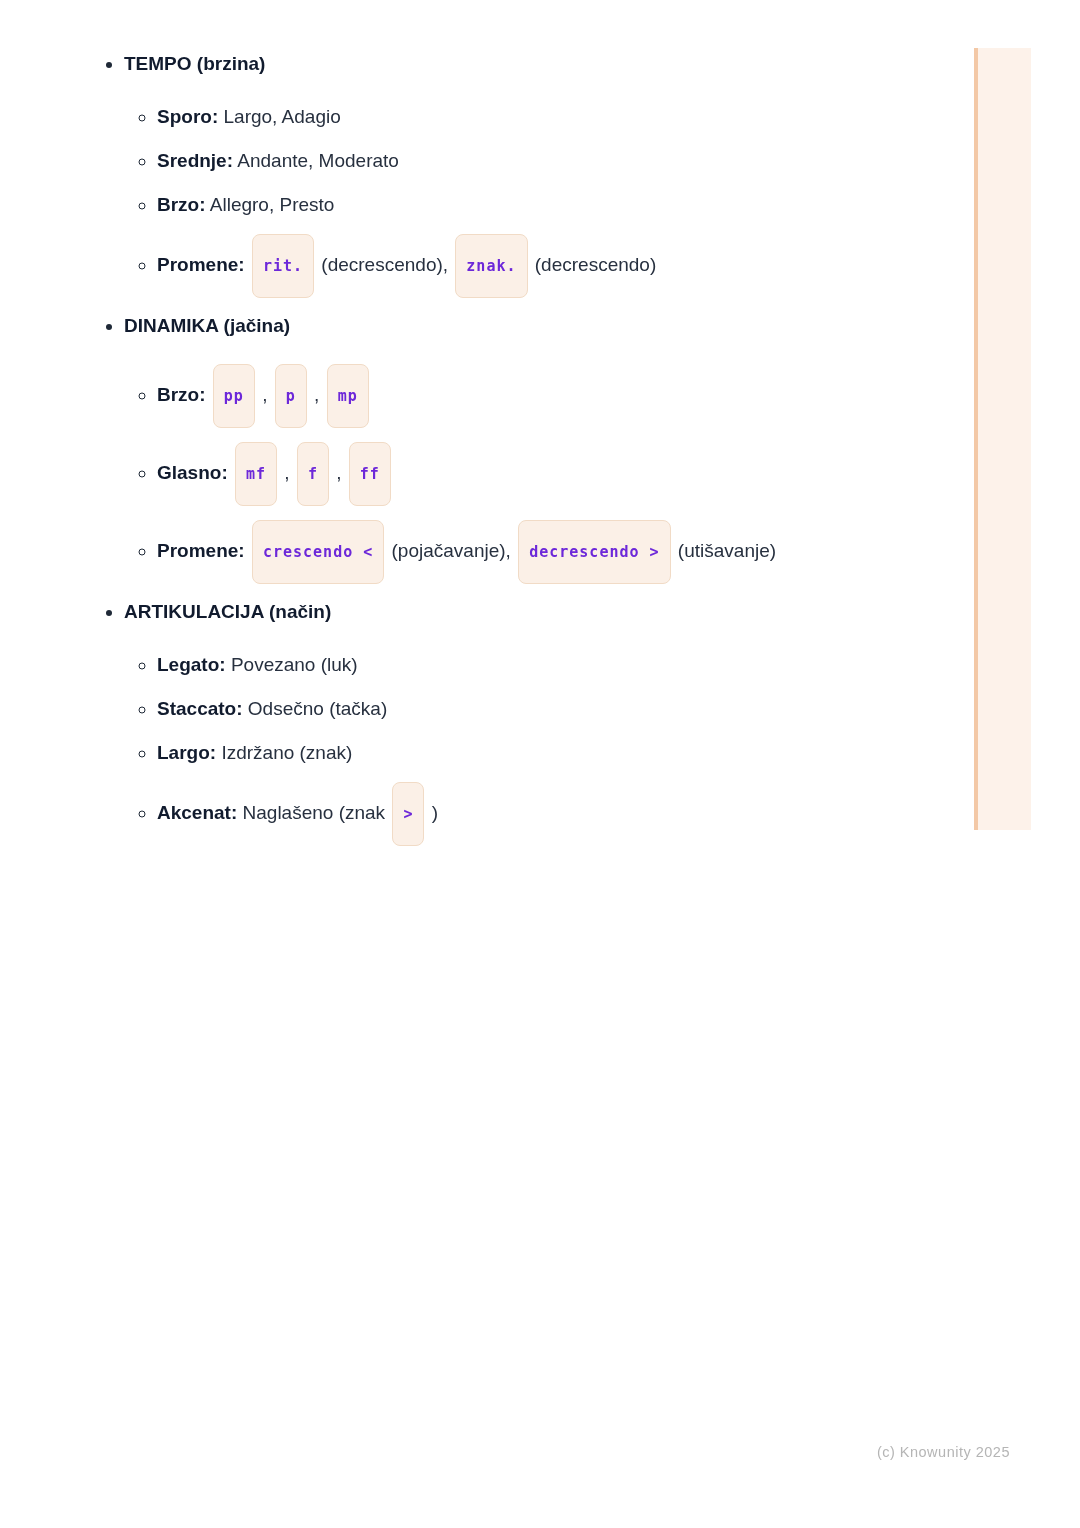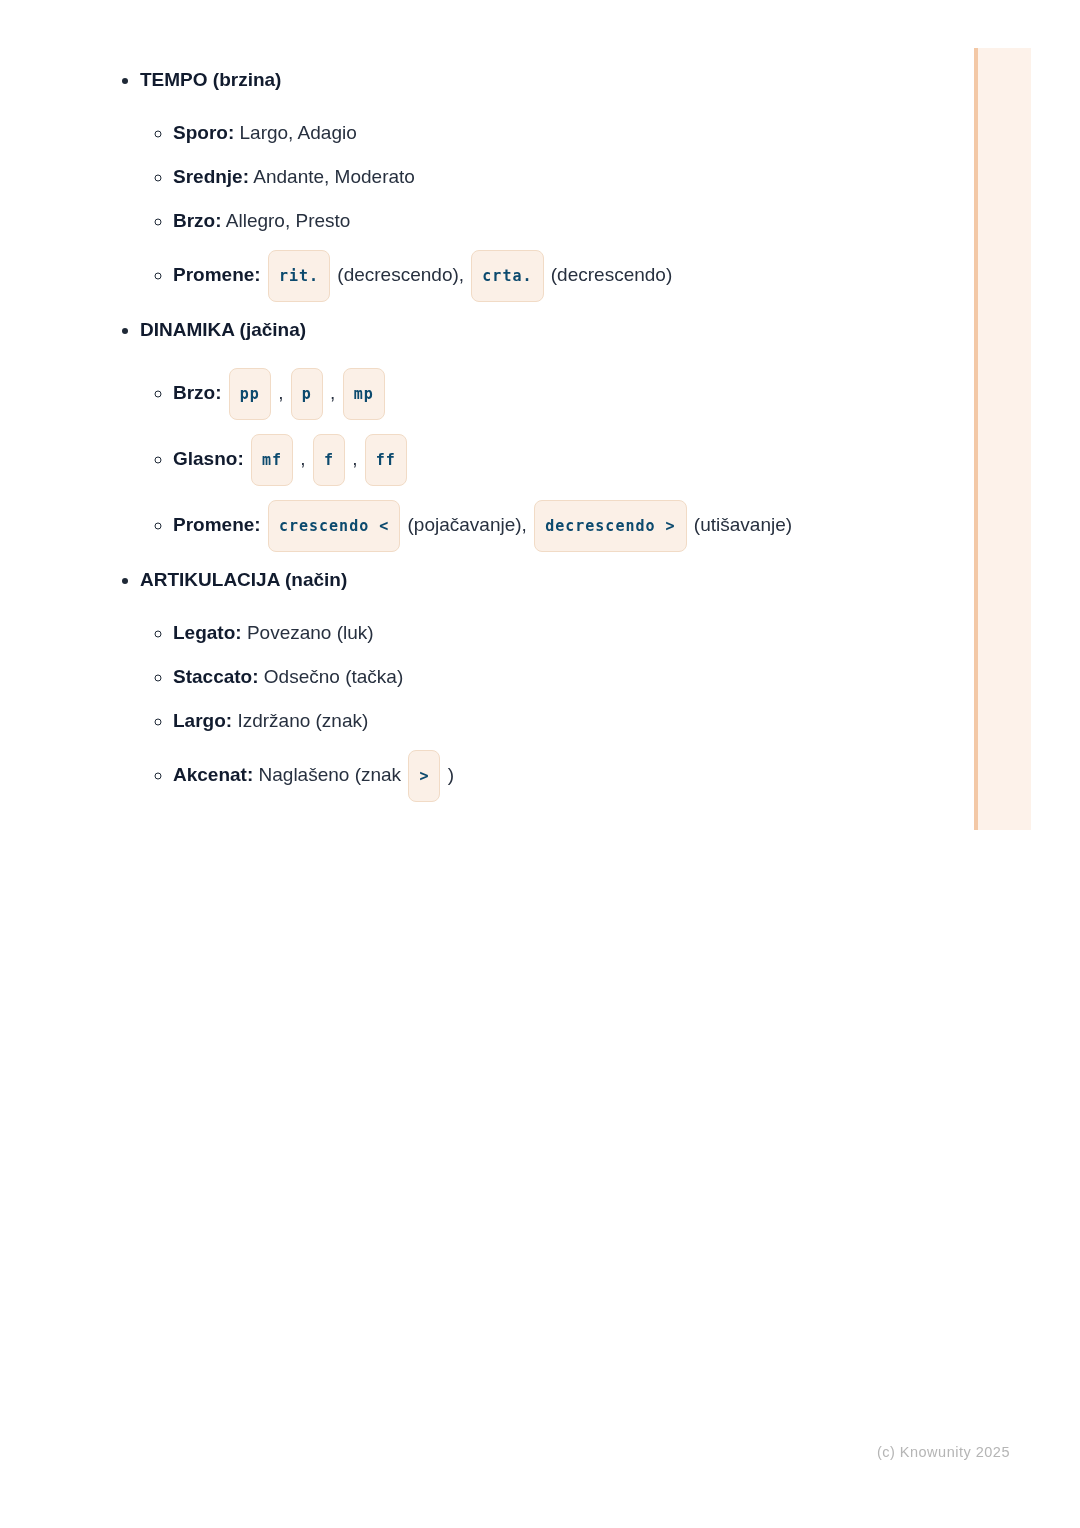"TEMPO (brzina)" ul.sections { margin: 16px -> 0 }
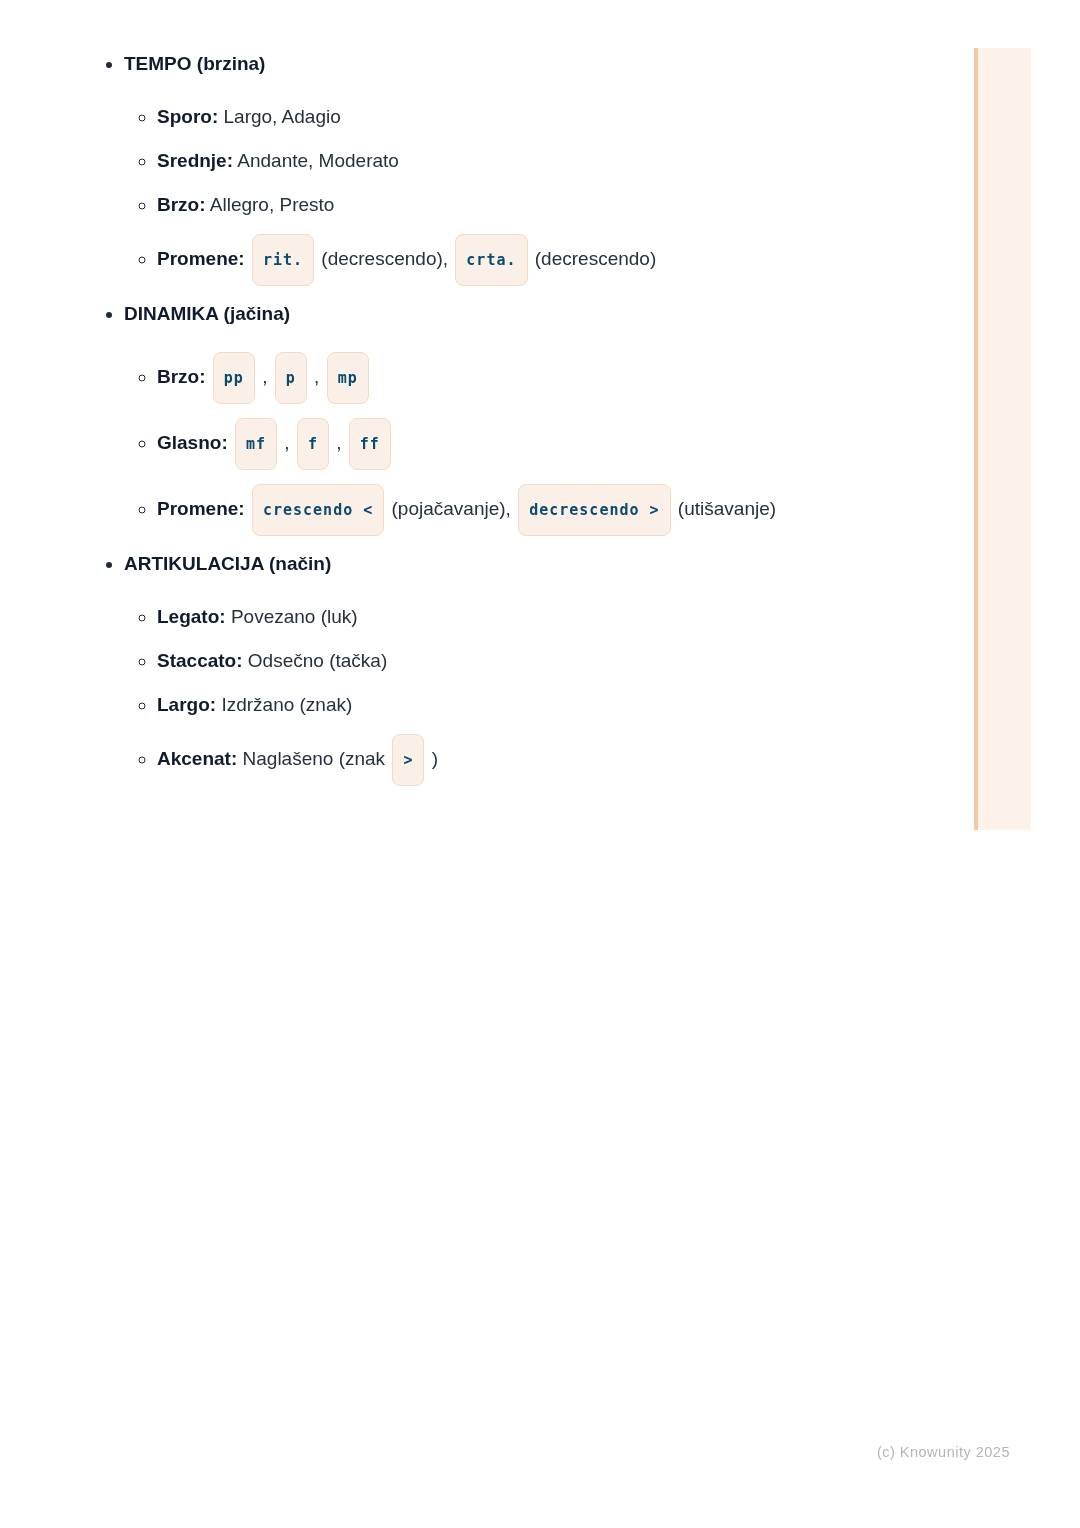"rit." code.badge { color: #0c4a6e -> #6d28d9; padding: 16px 10px -> 22px 10px }
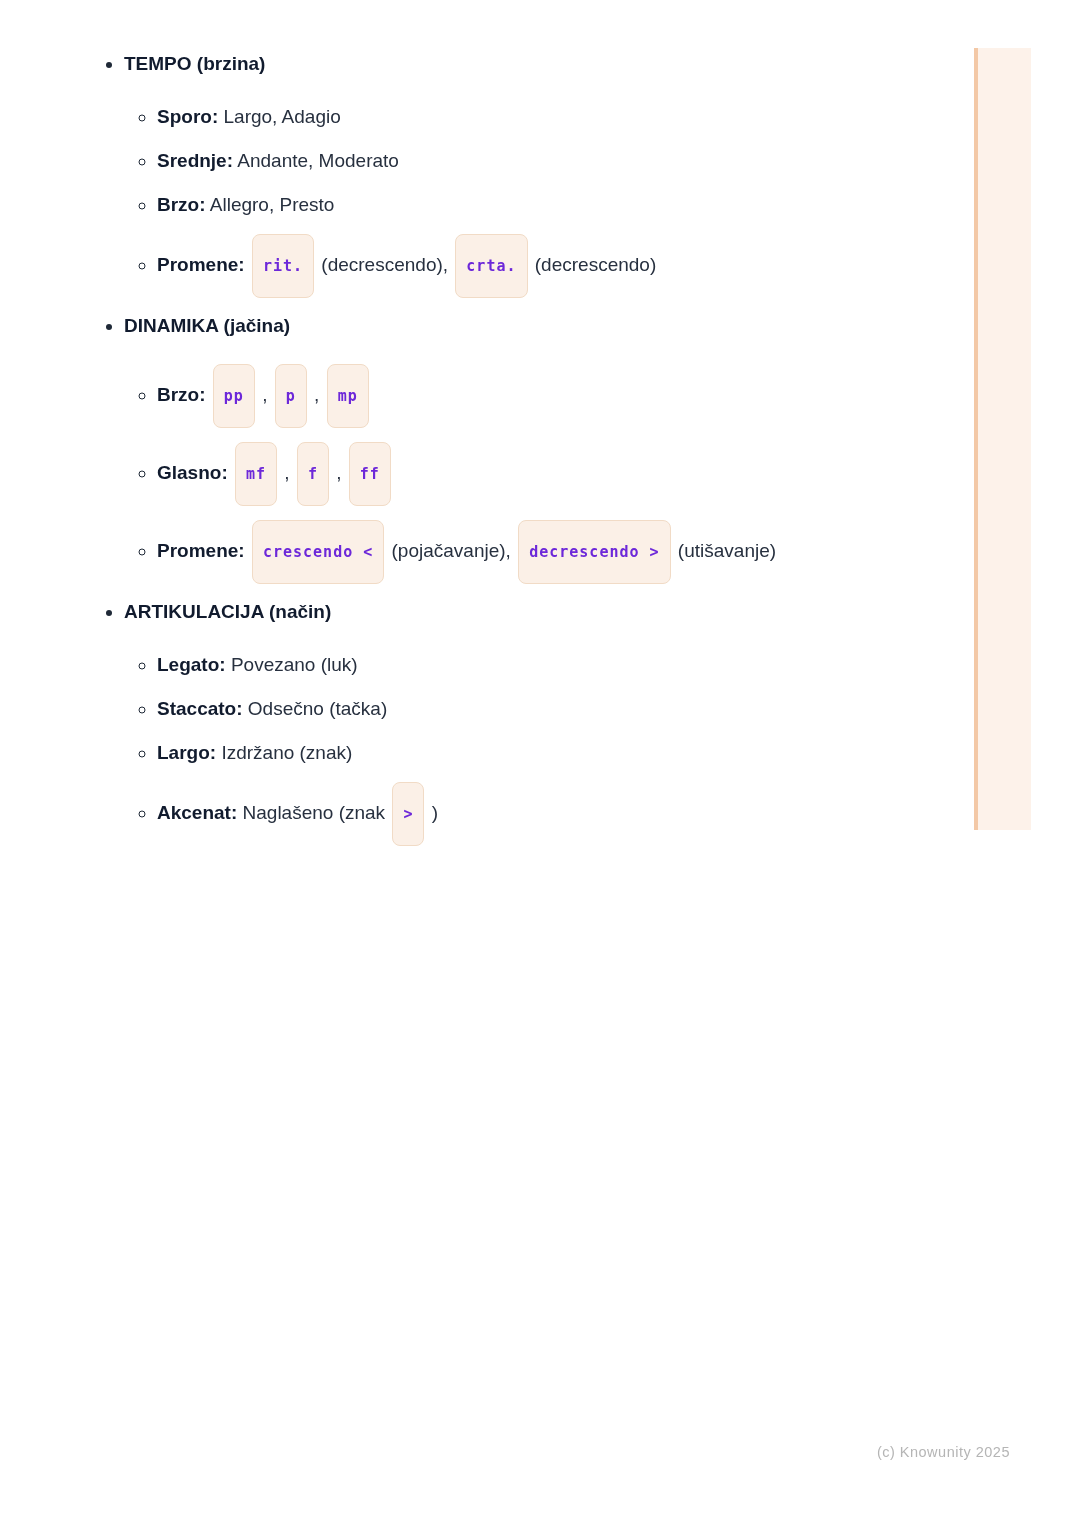"crta." code.badge { text: crta -> znak }
